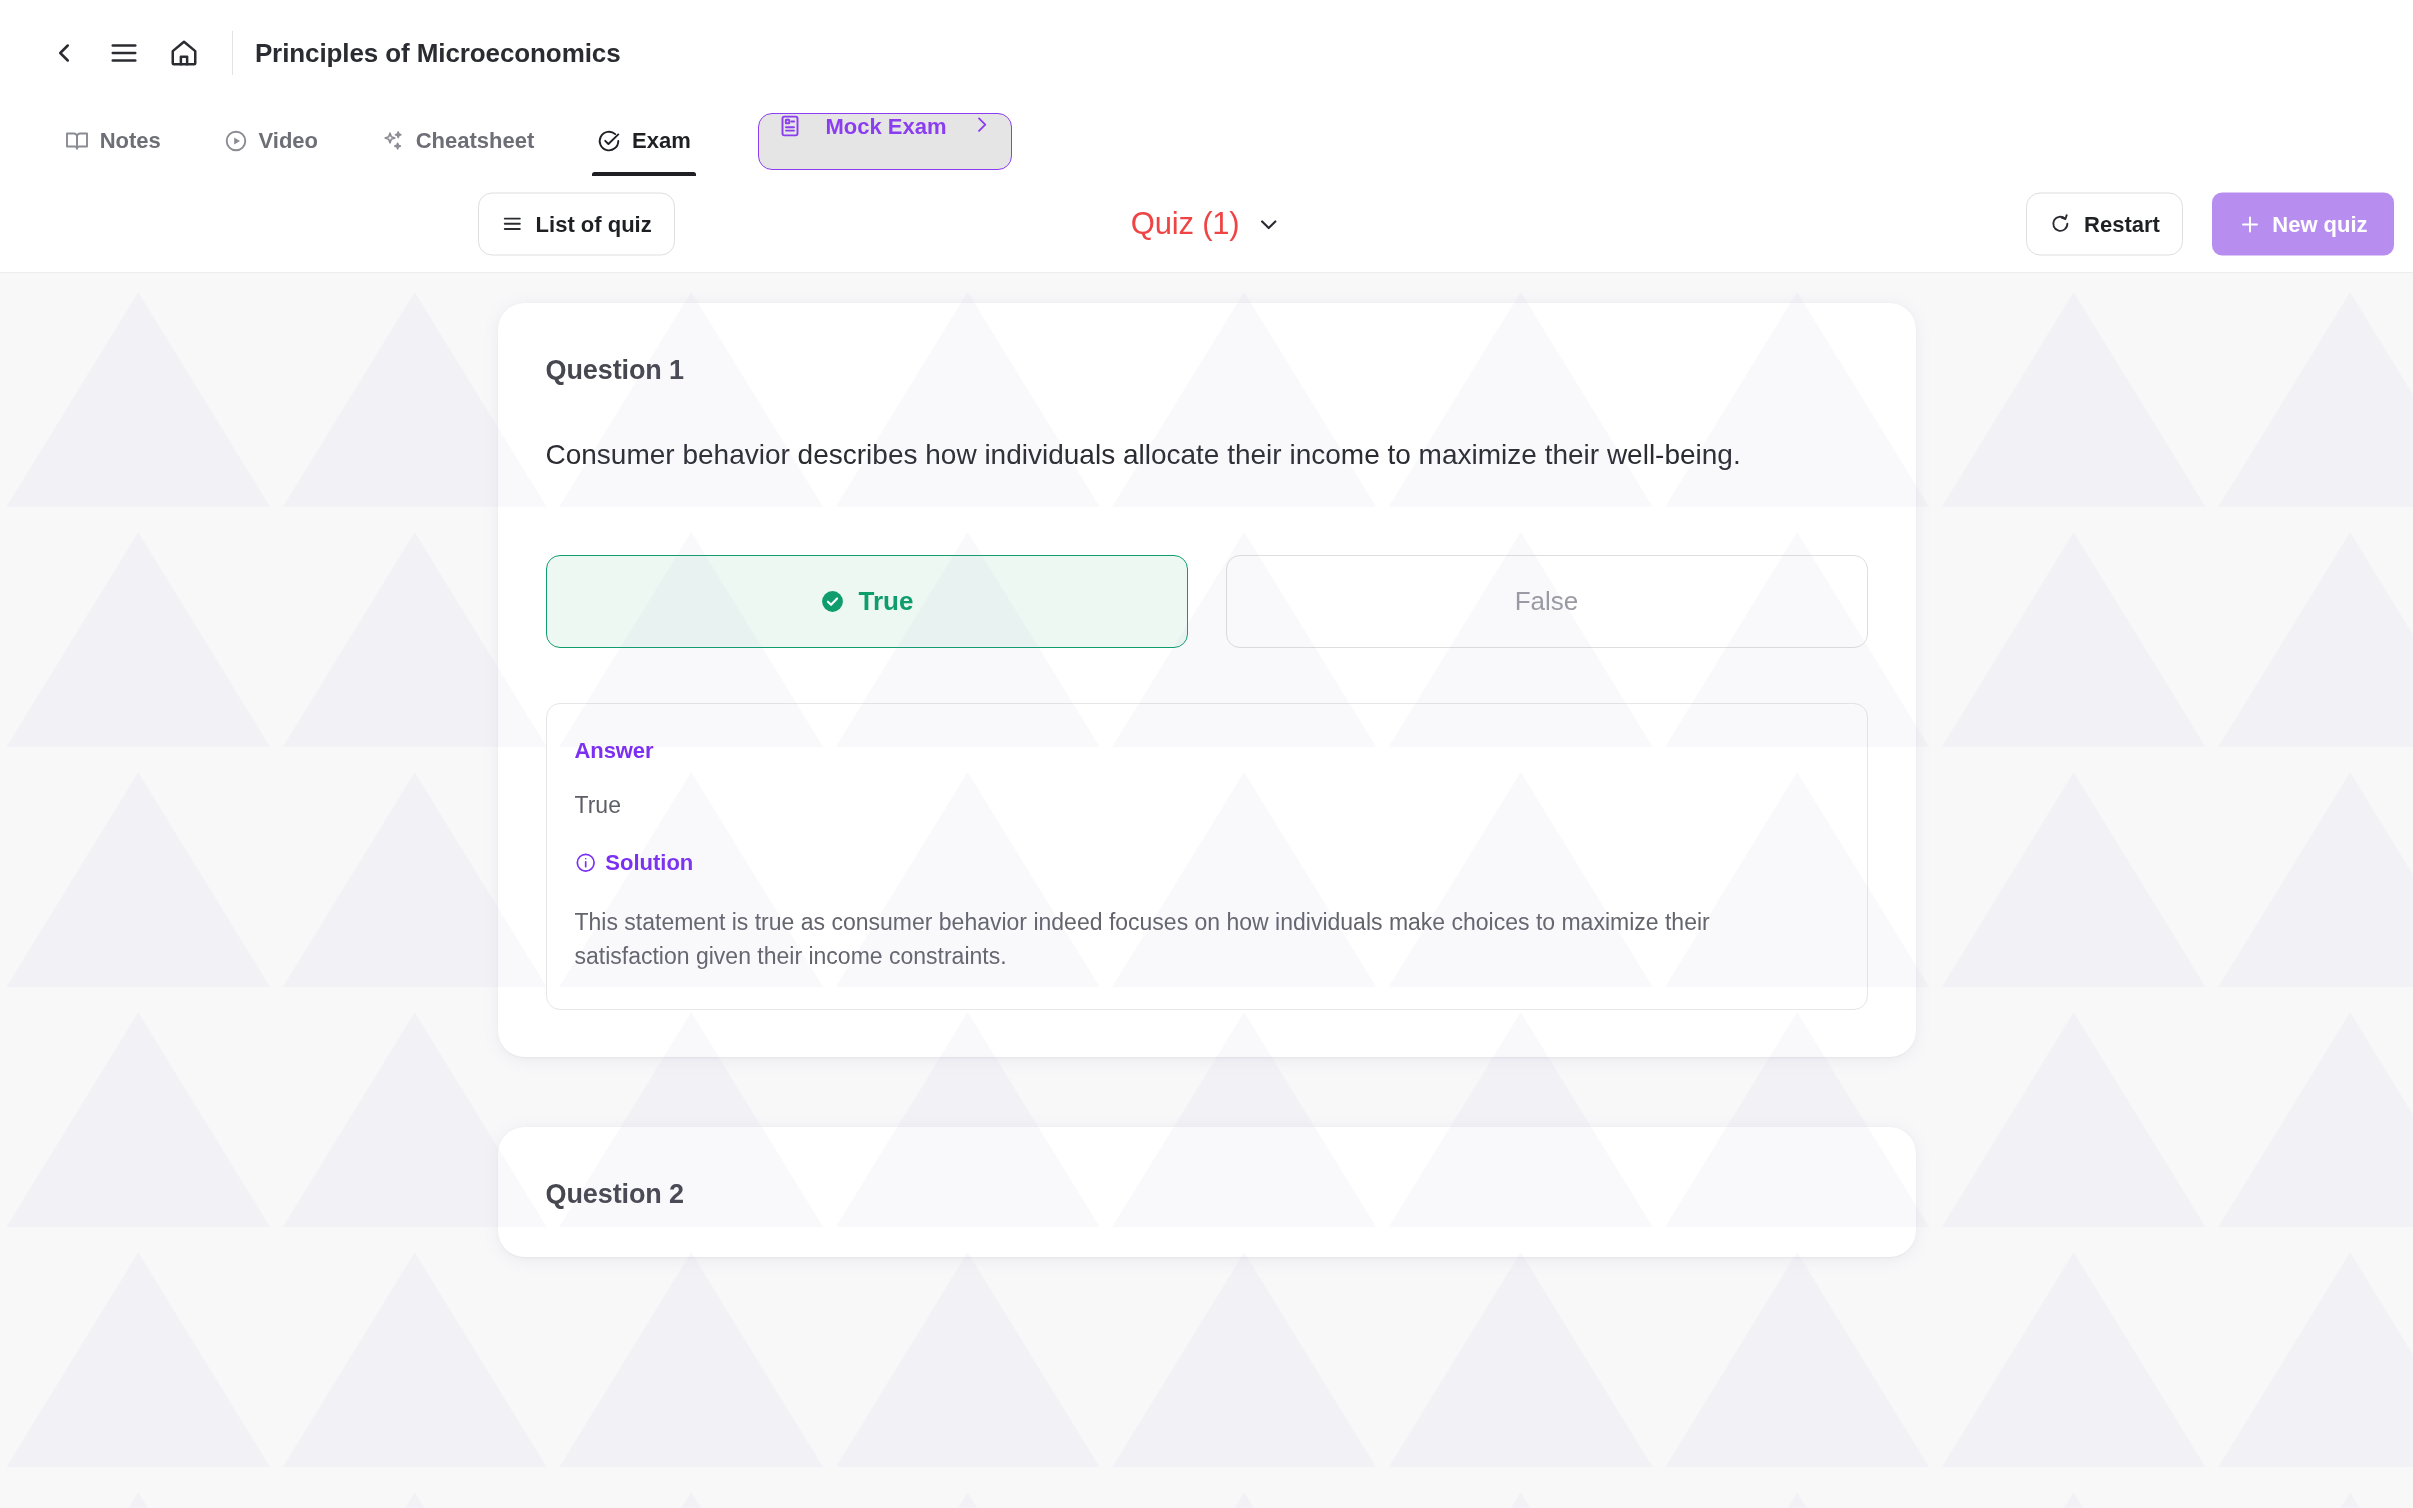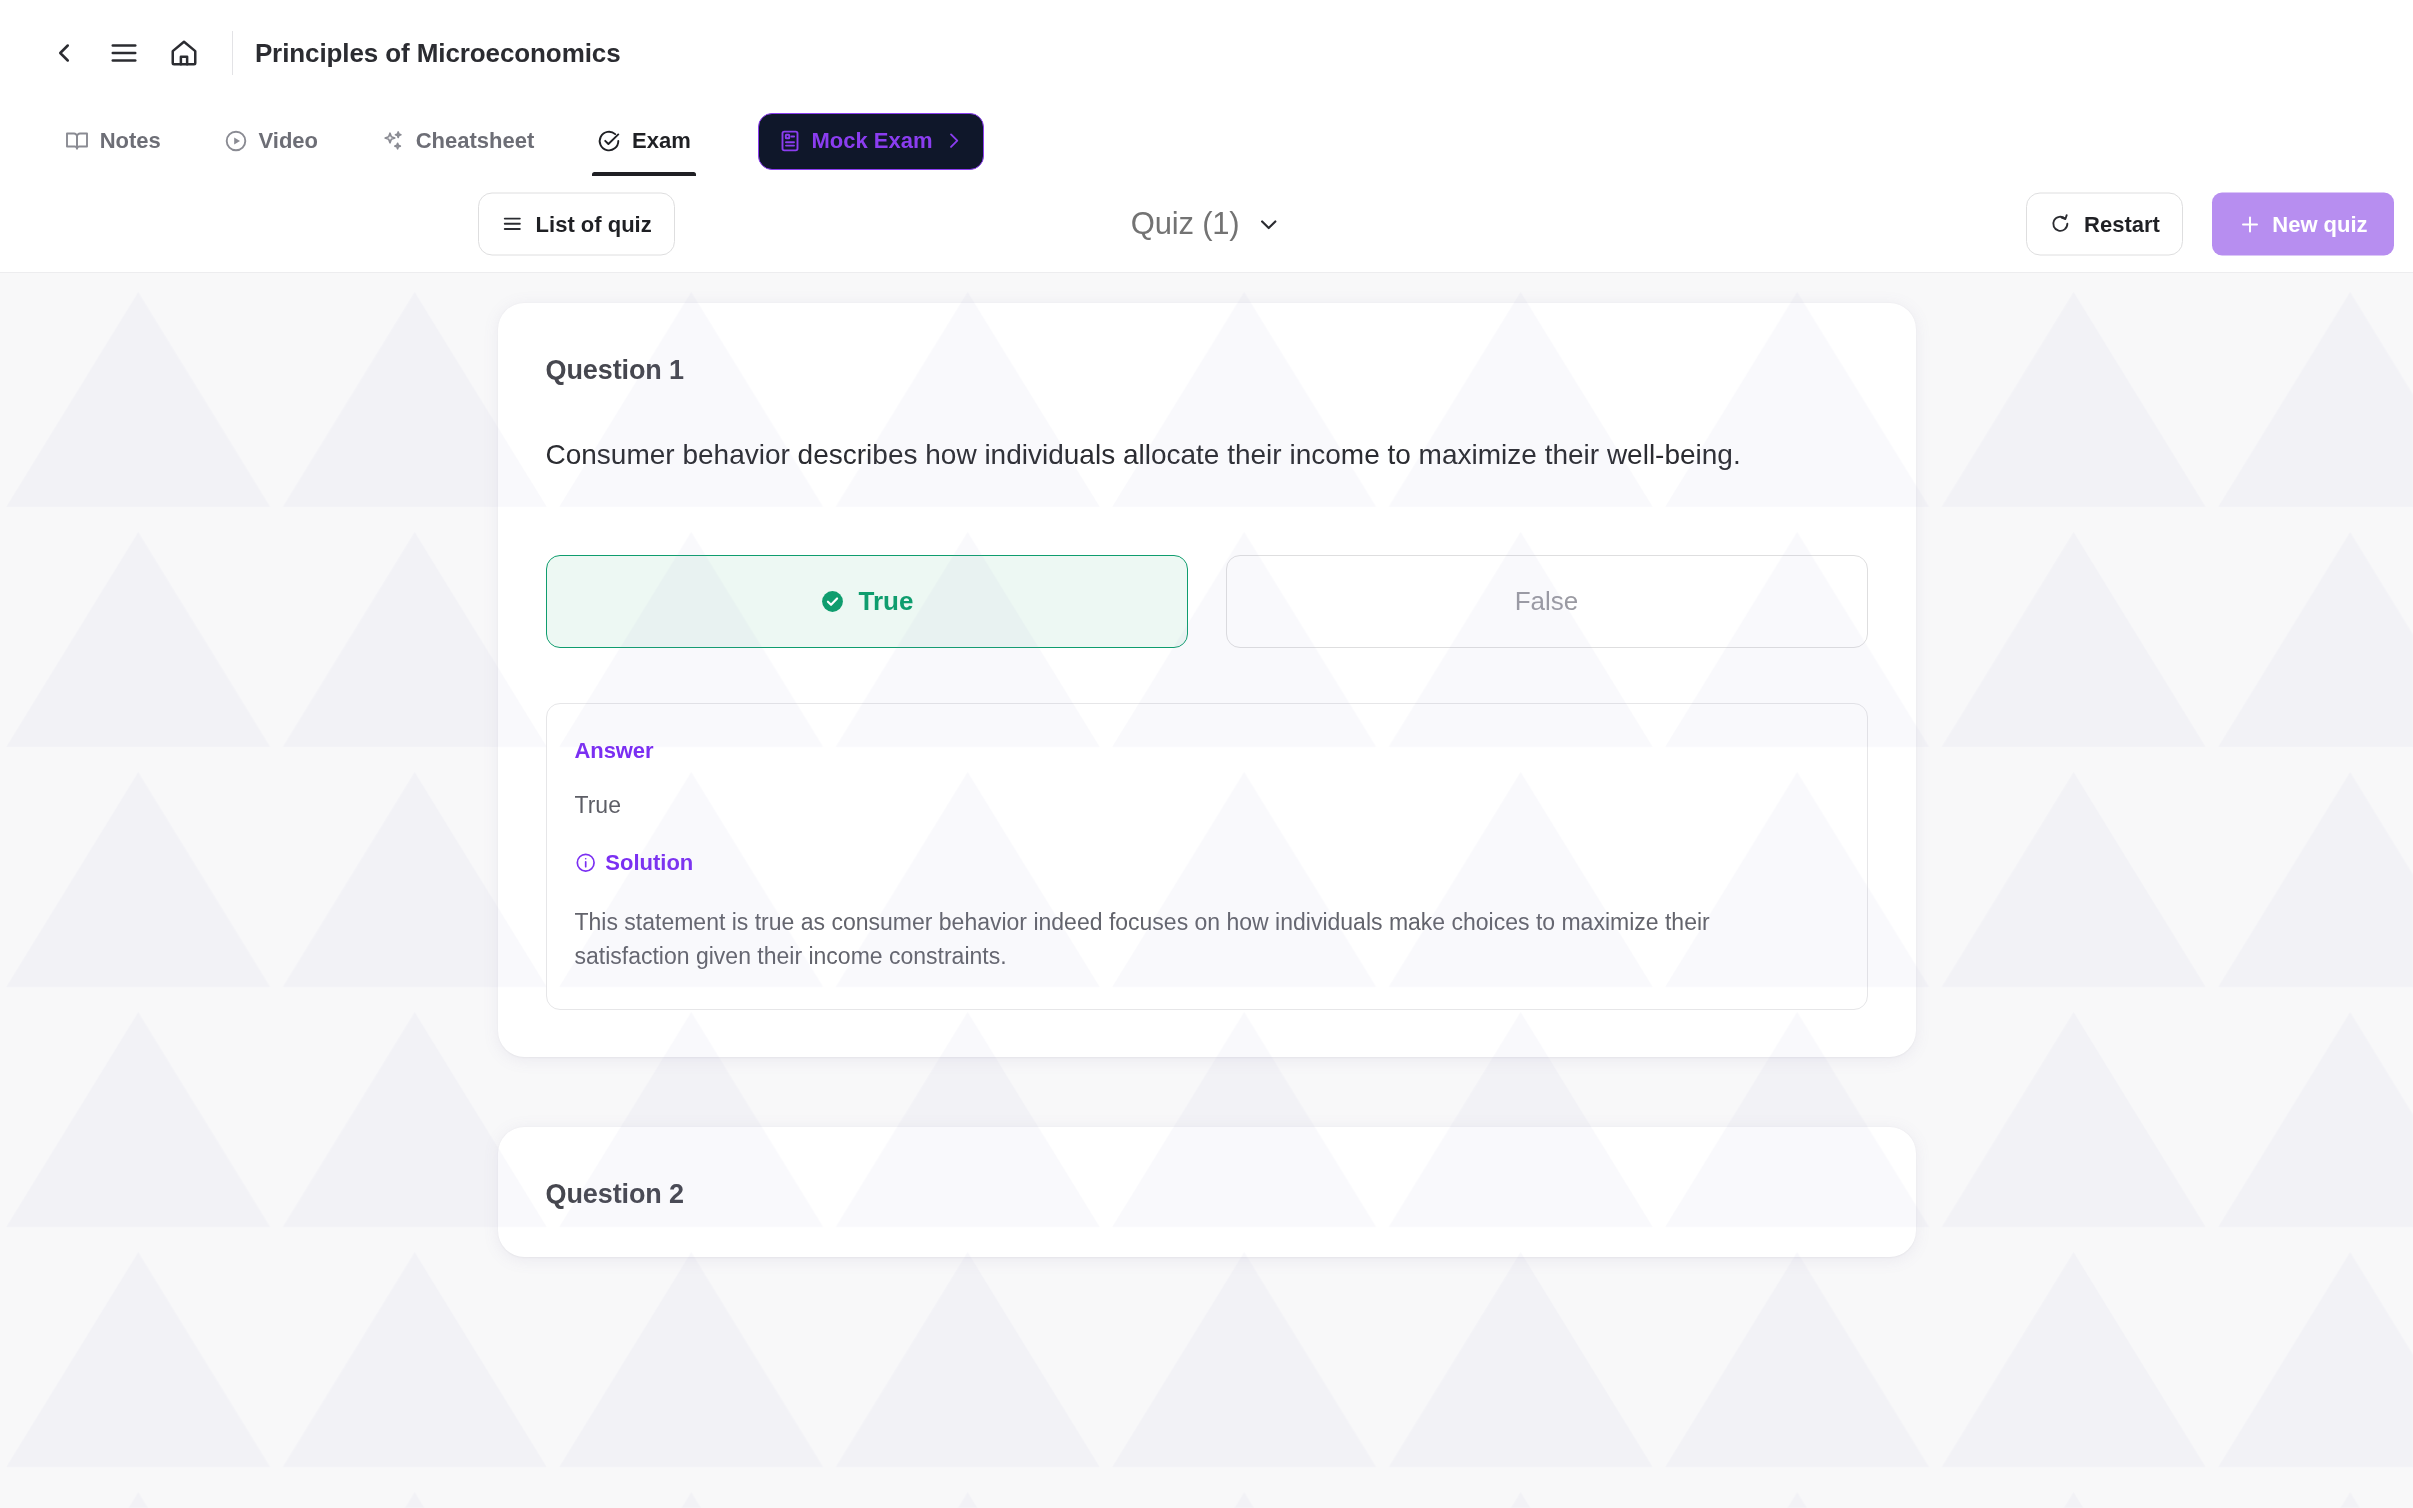"Mock Exam" .tab-mock { align-items: center -> none; background: #0f172a -> #e5e5e5; gap: 10px -> 24px }
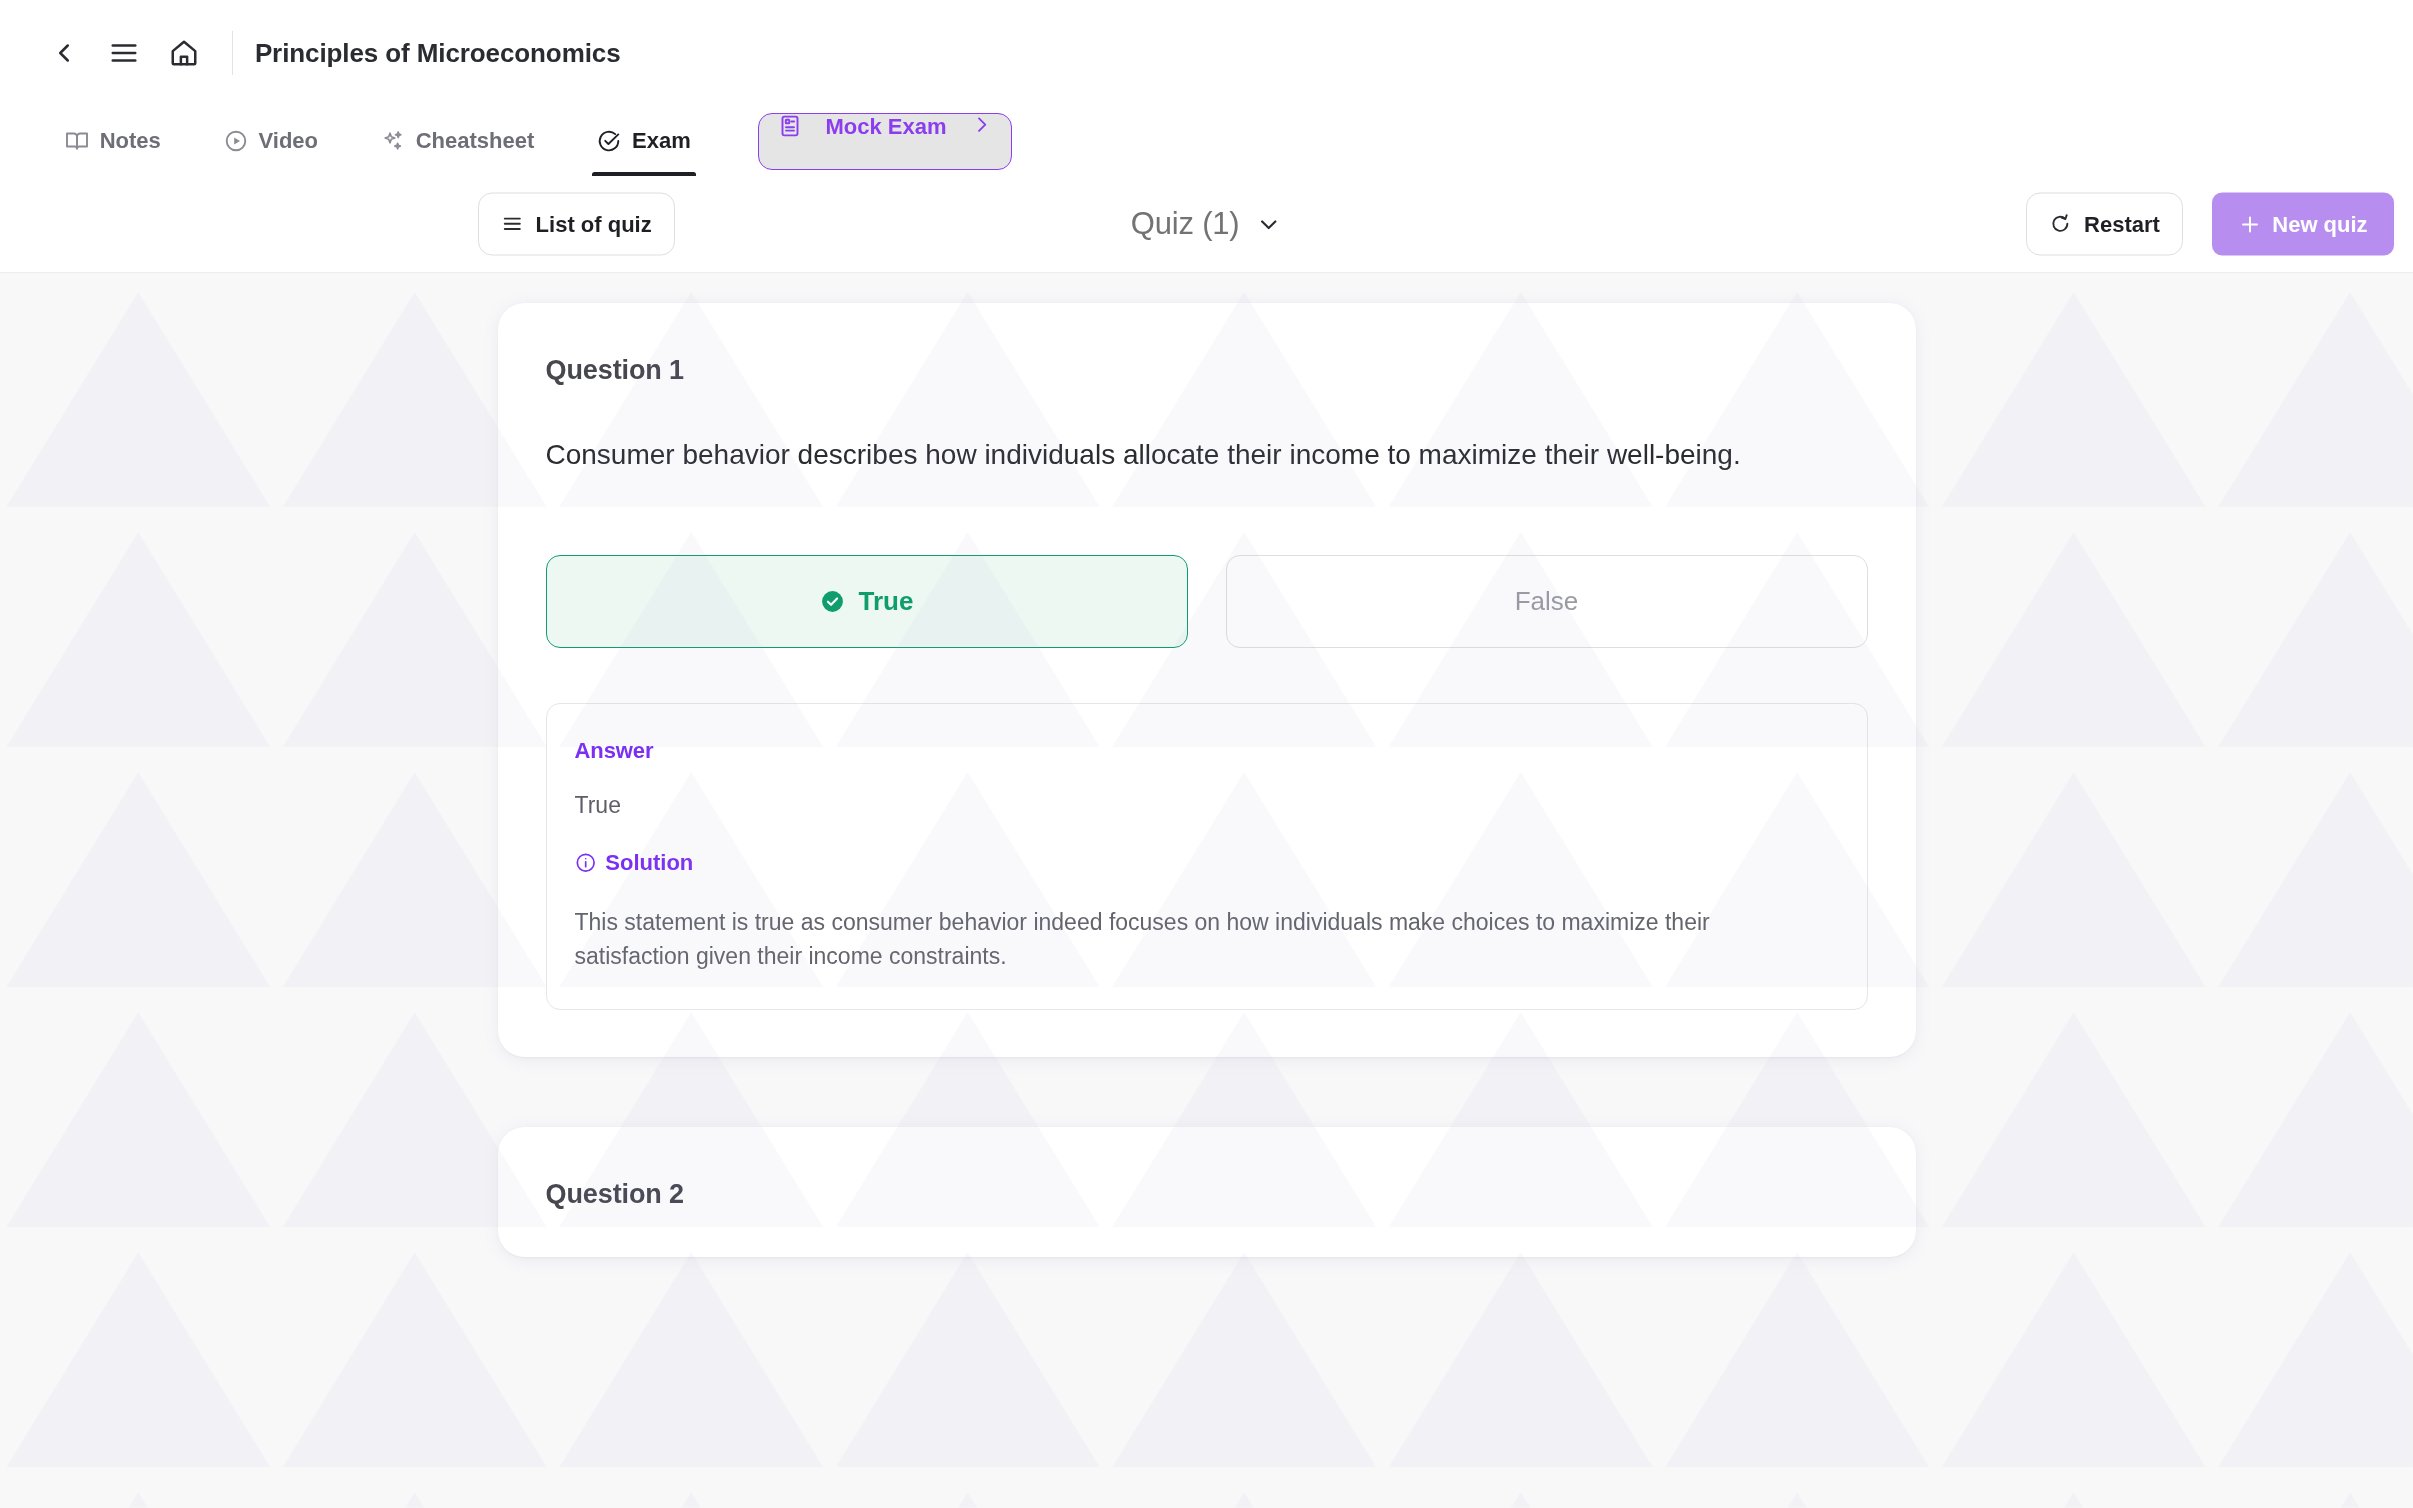"Quiz (1)" .quiz-title { color: #737373 -> #ef4444 }
